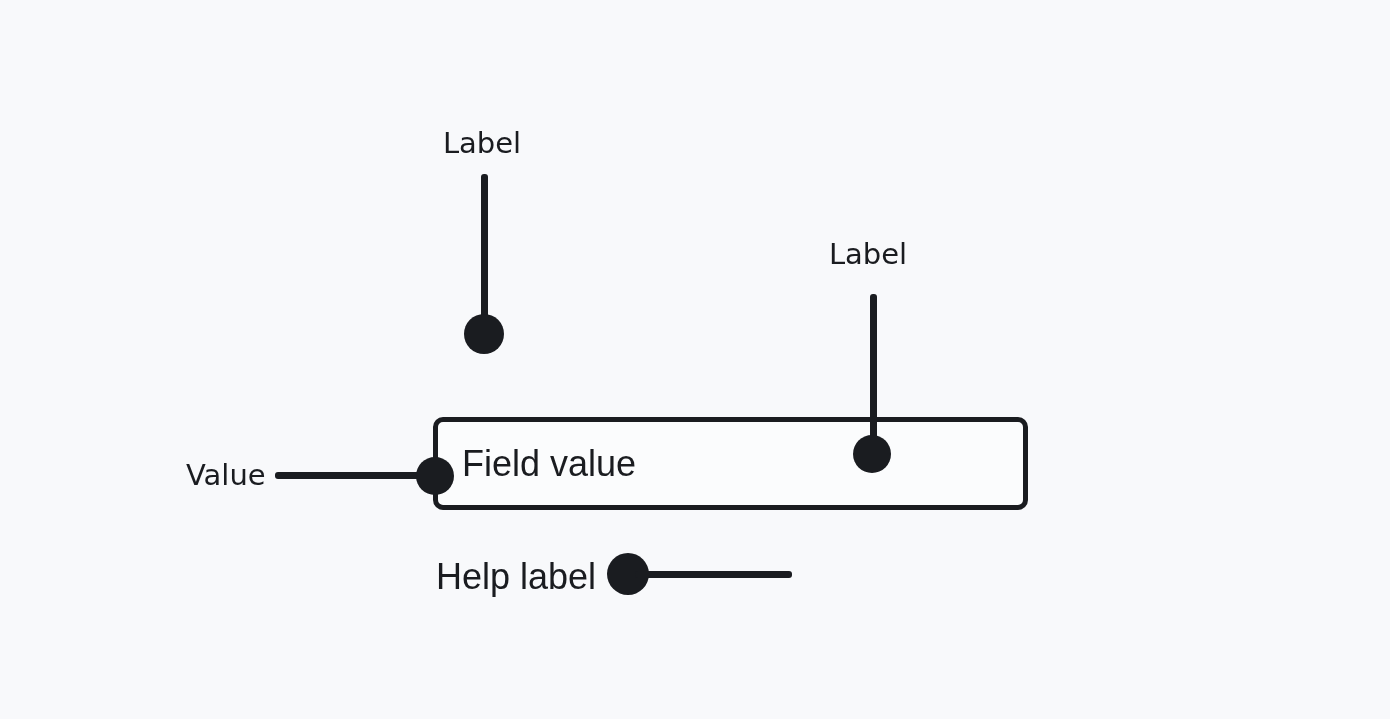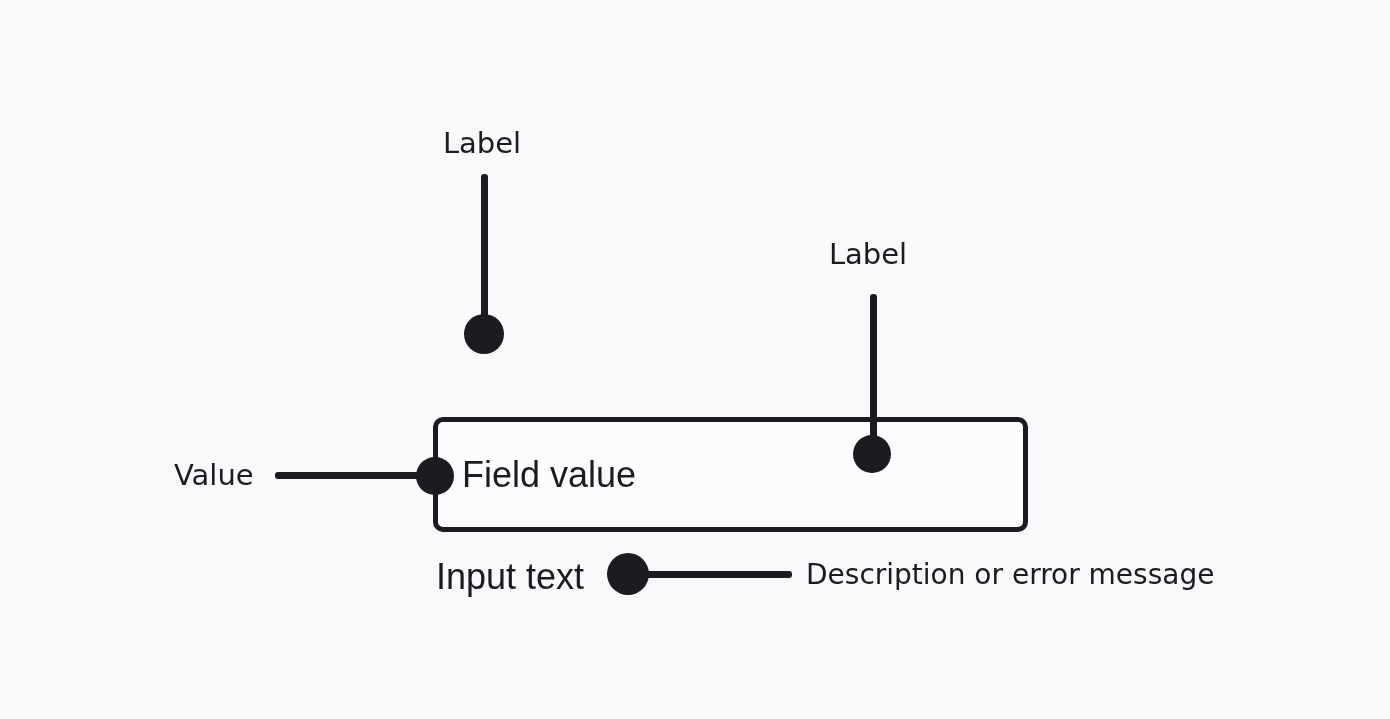"Value" .value-ann { left: 174px -> 186px }
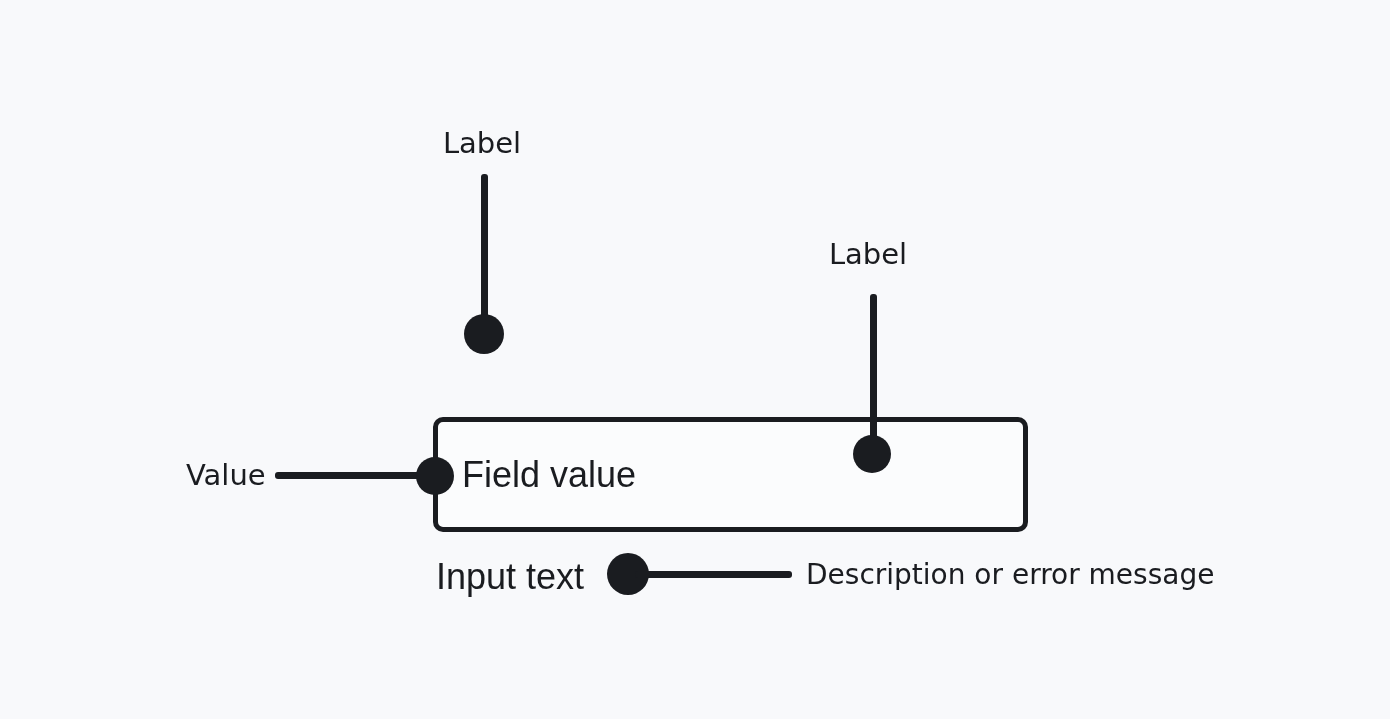"Field value" .field-box { height: 115px -> 93px }
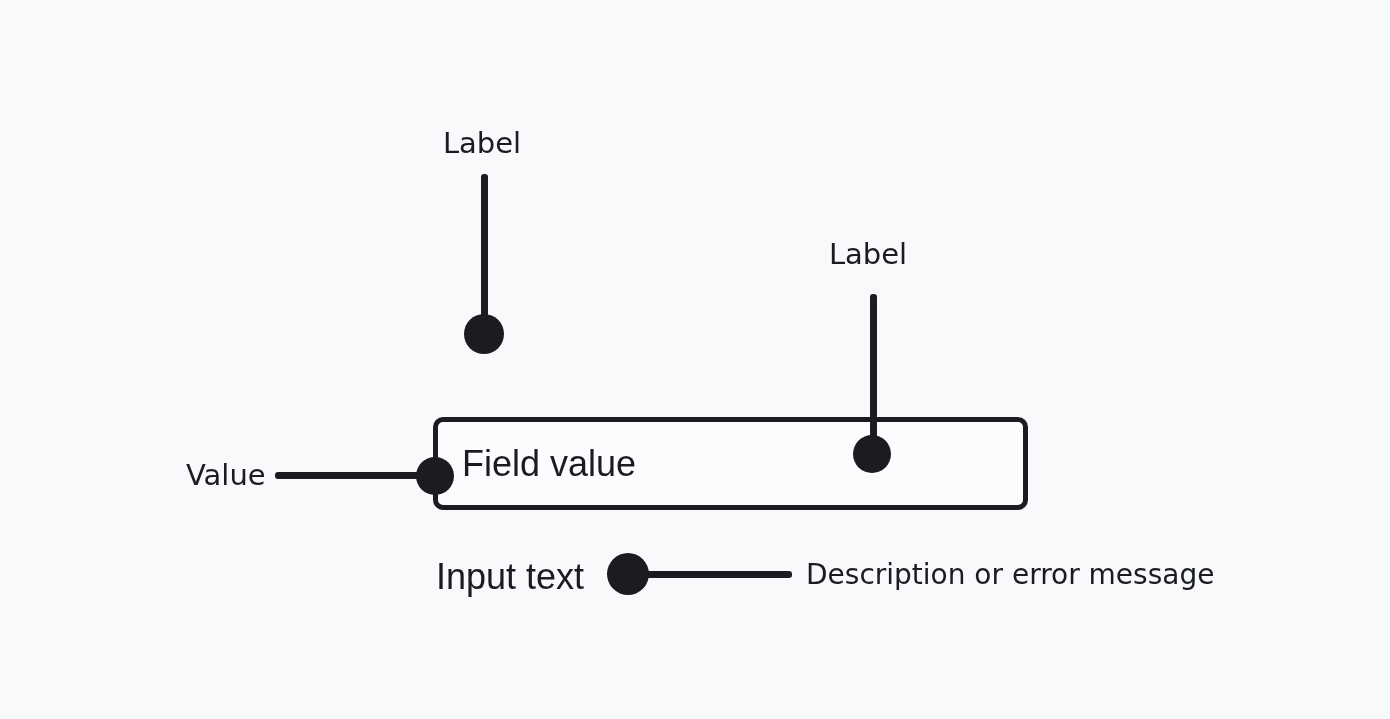"Input text" div.comp { text: Input text -> Help label }
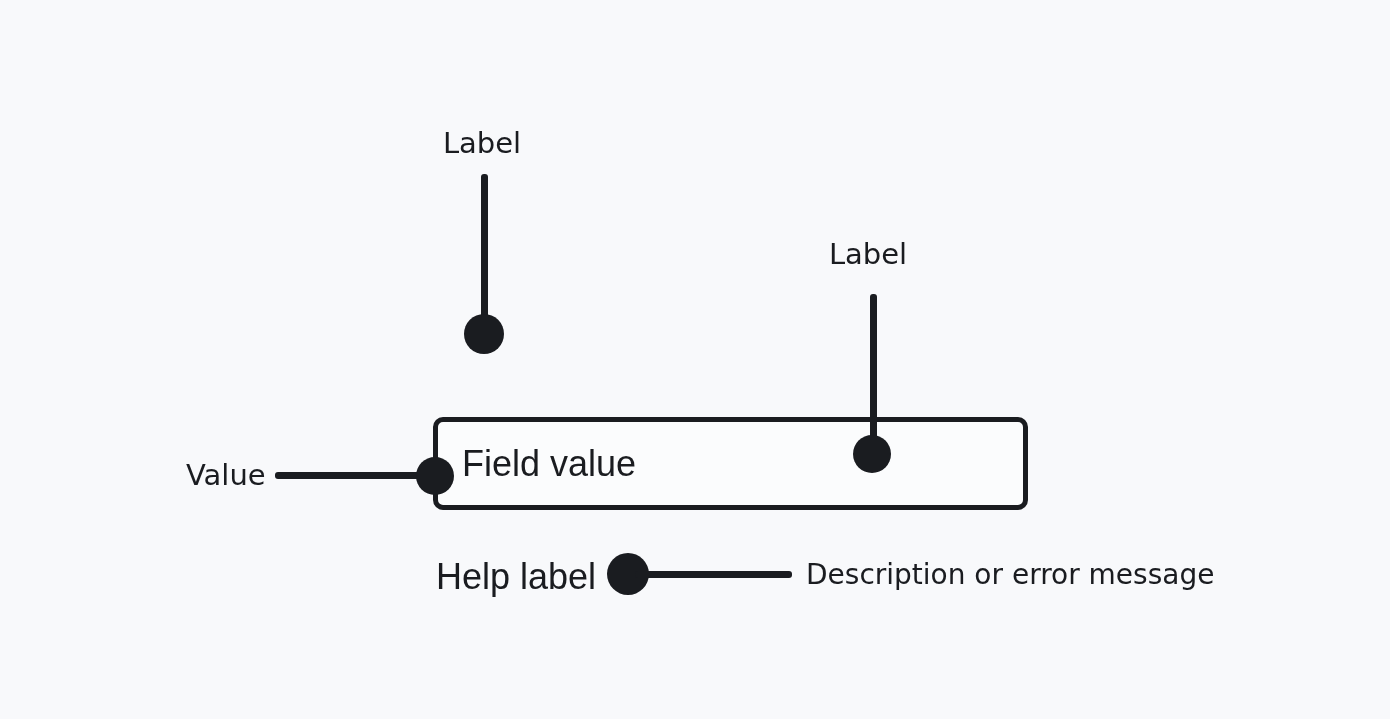"Description or error message" div.ann { html: <div>Description or error message</div> -> none }
